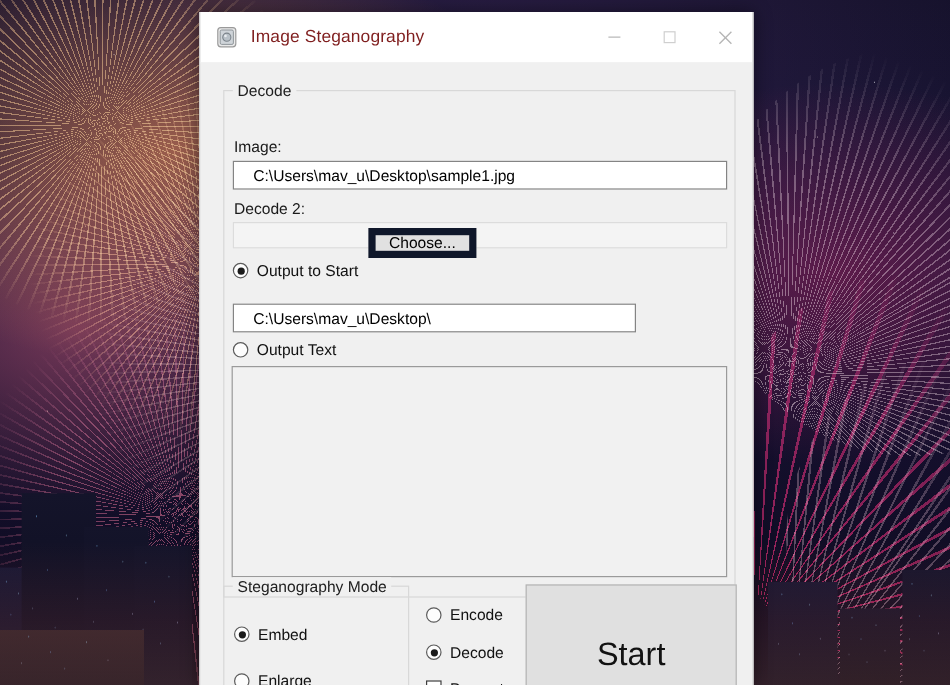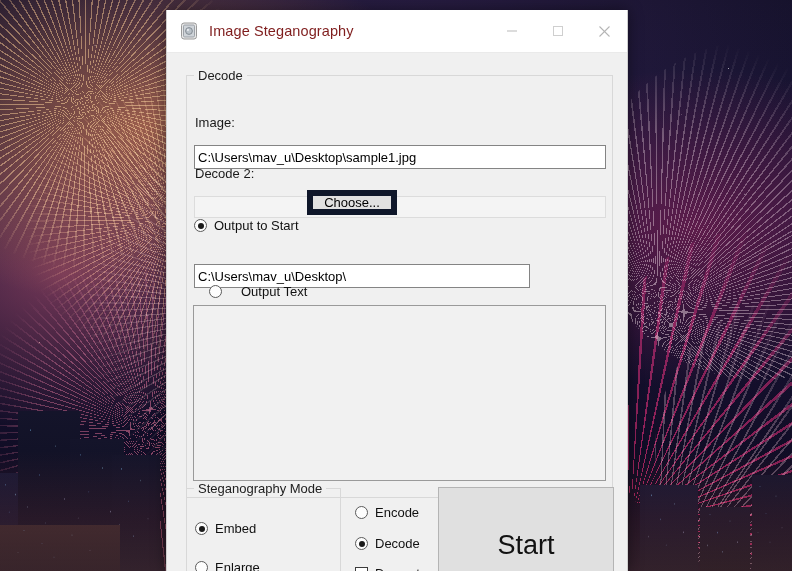"C:\Users\mav_u\Desktop\sample1.jpg" .textbox { margin-top: 11px -> none; padding: 2px 3px -> 2px 16px }
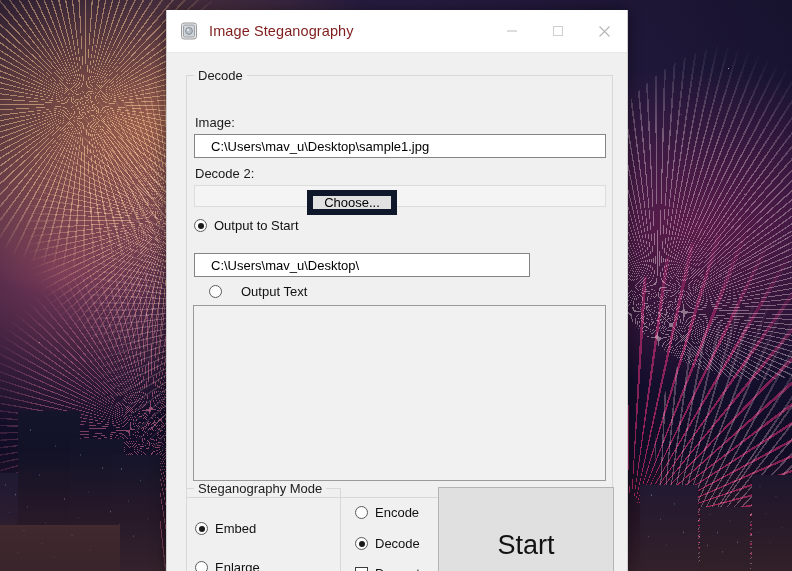"Output Text" div.opt { gap: 12px -> none; left: 42px -> 27px }
